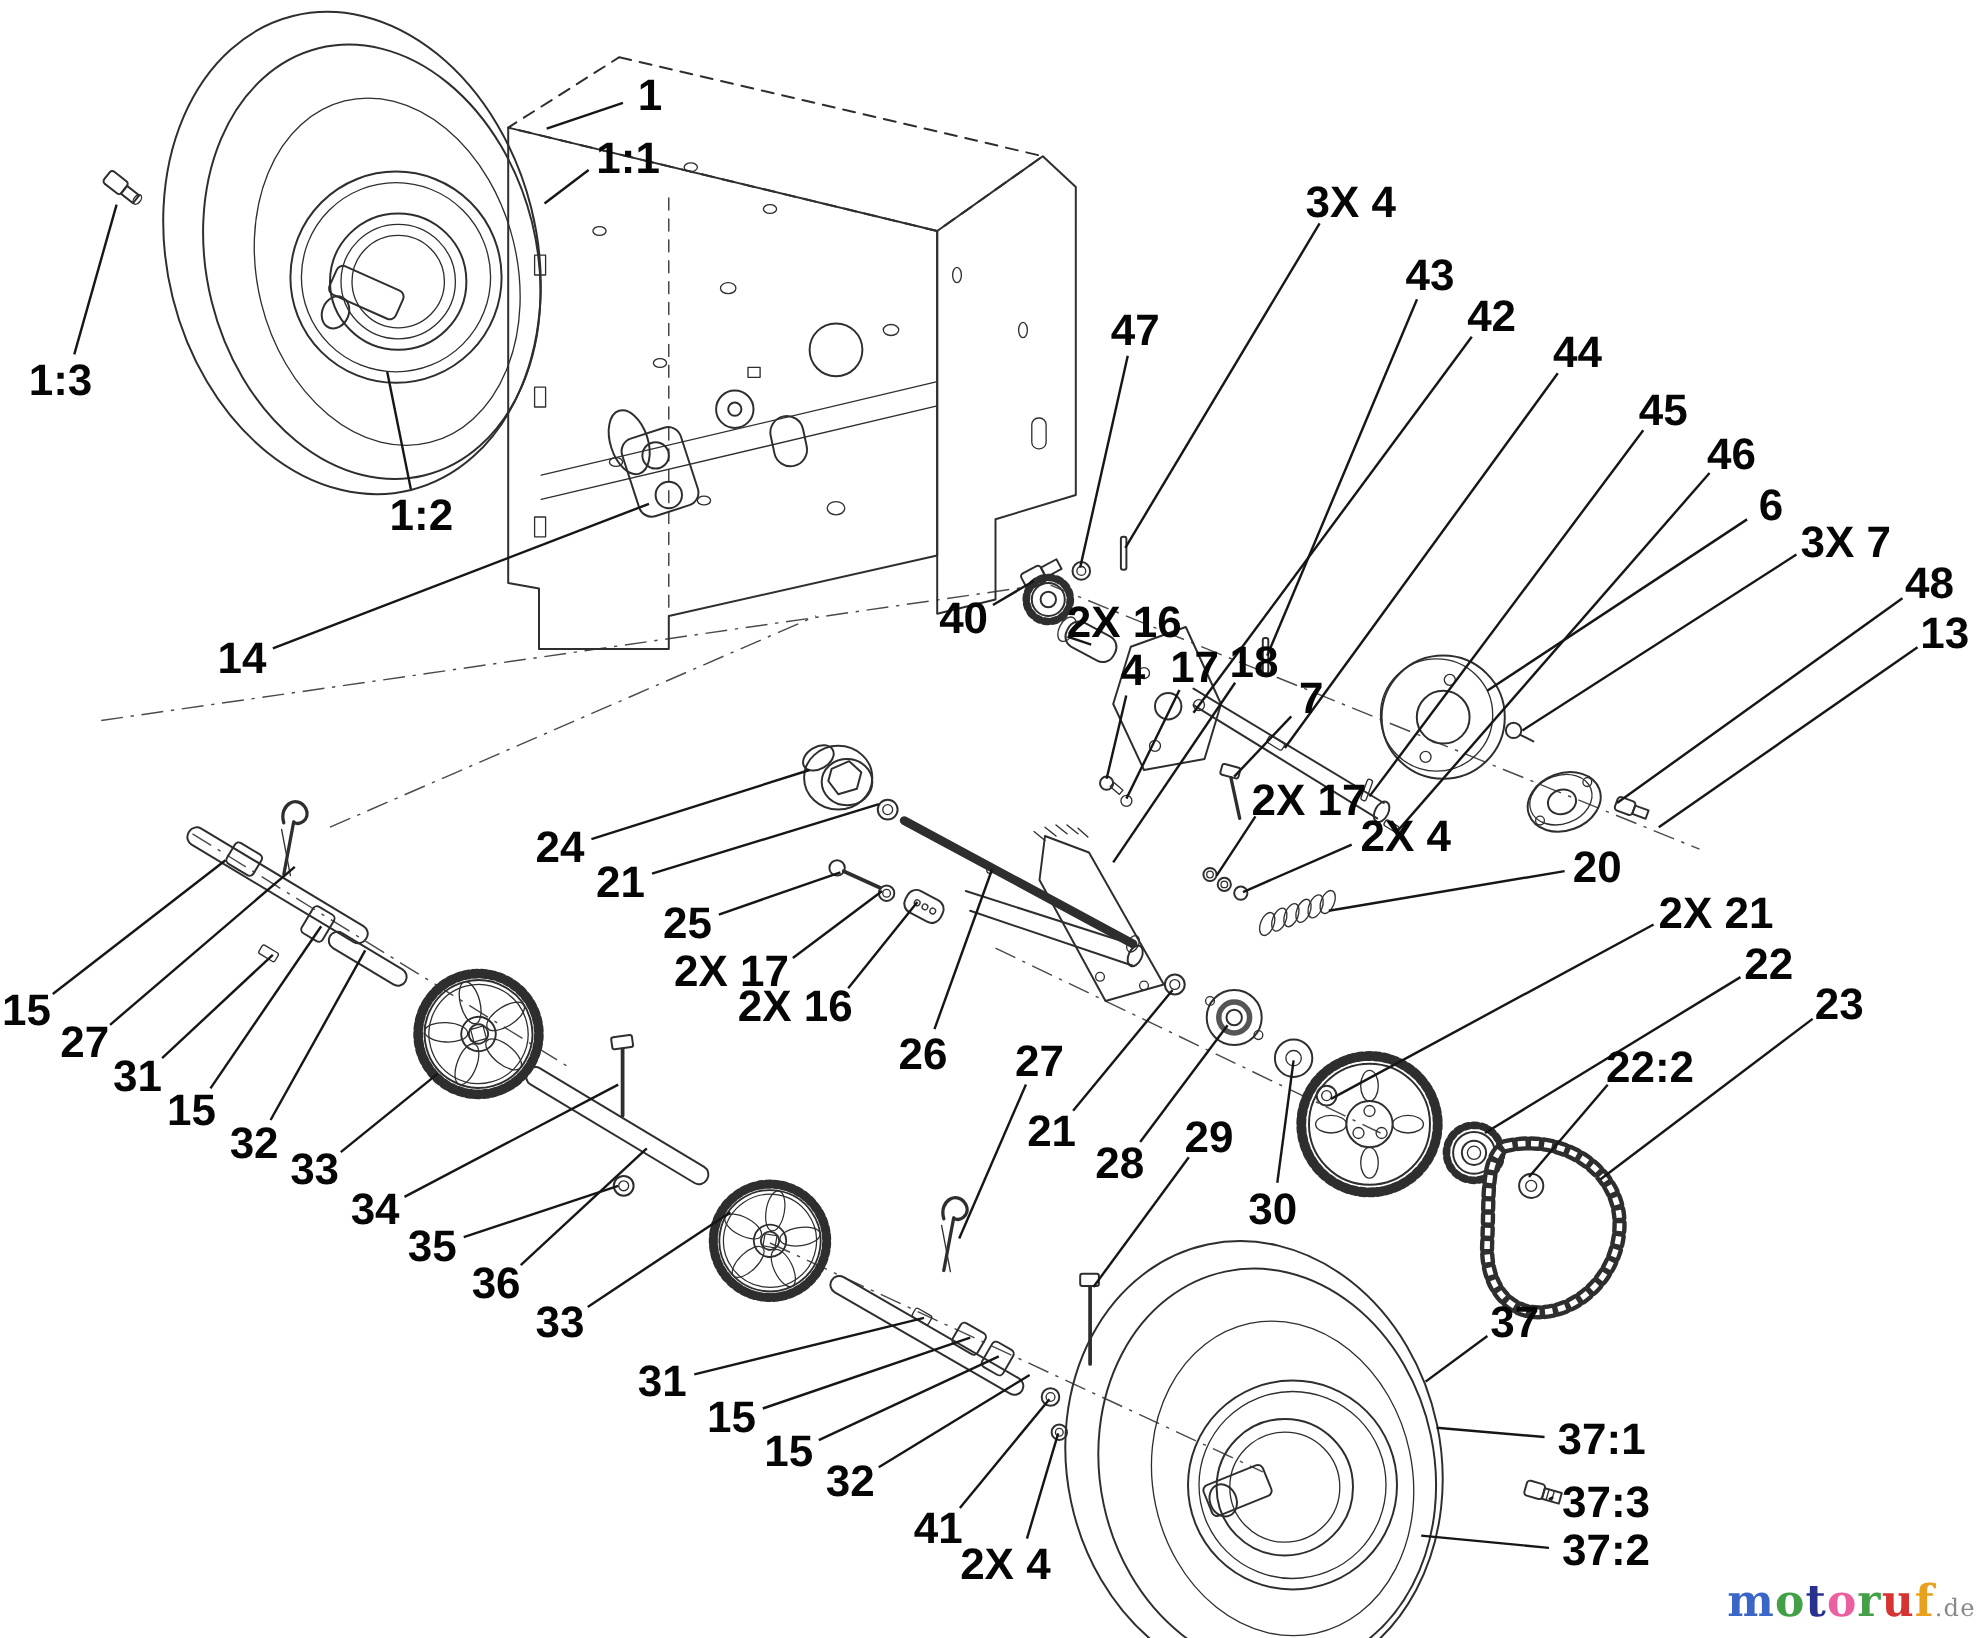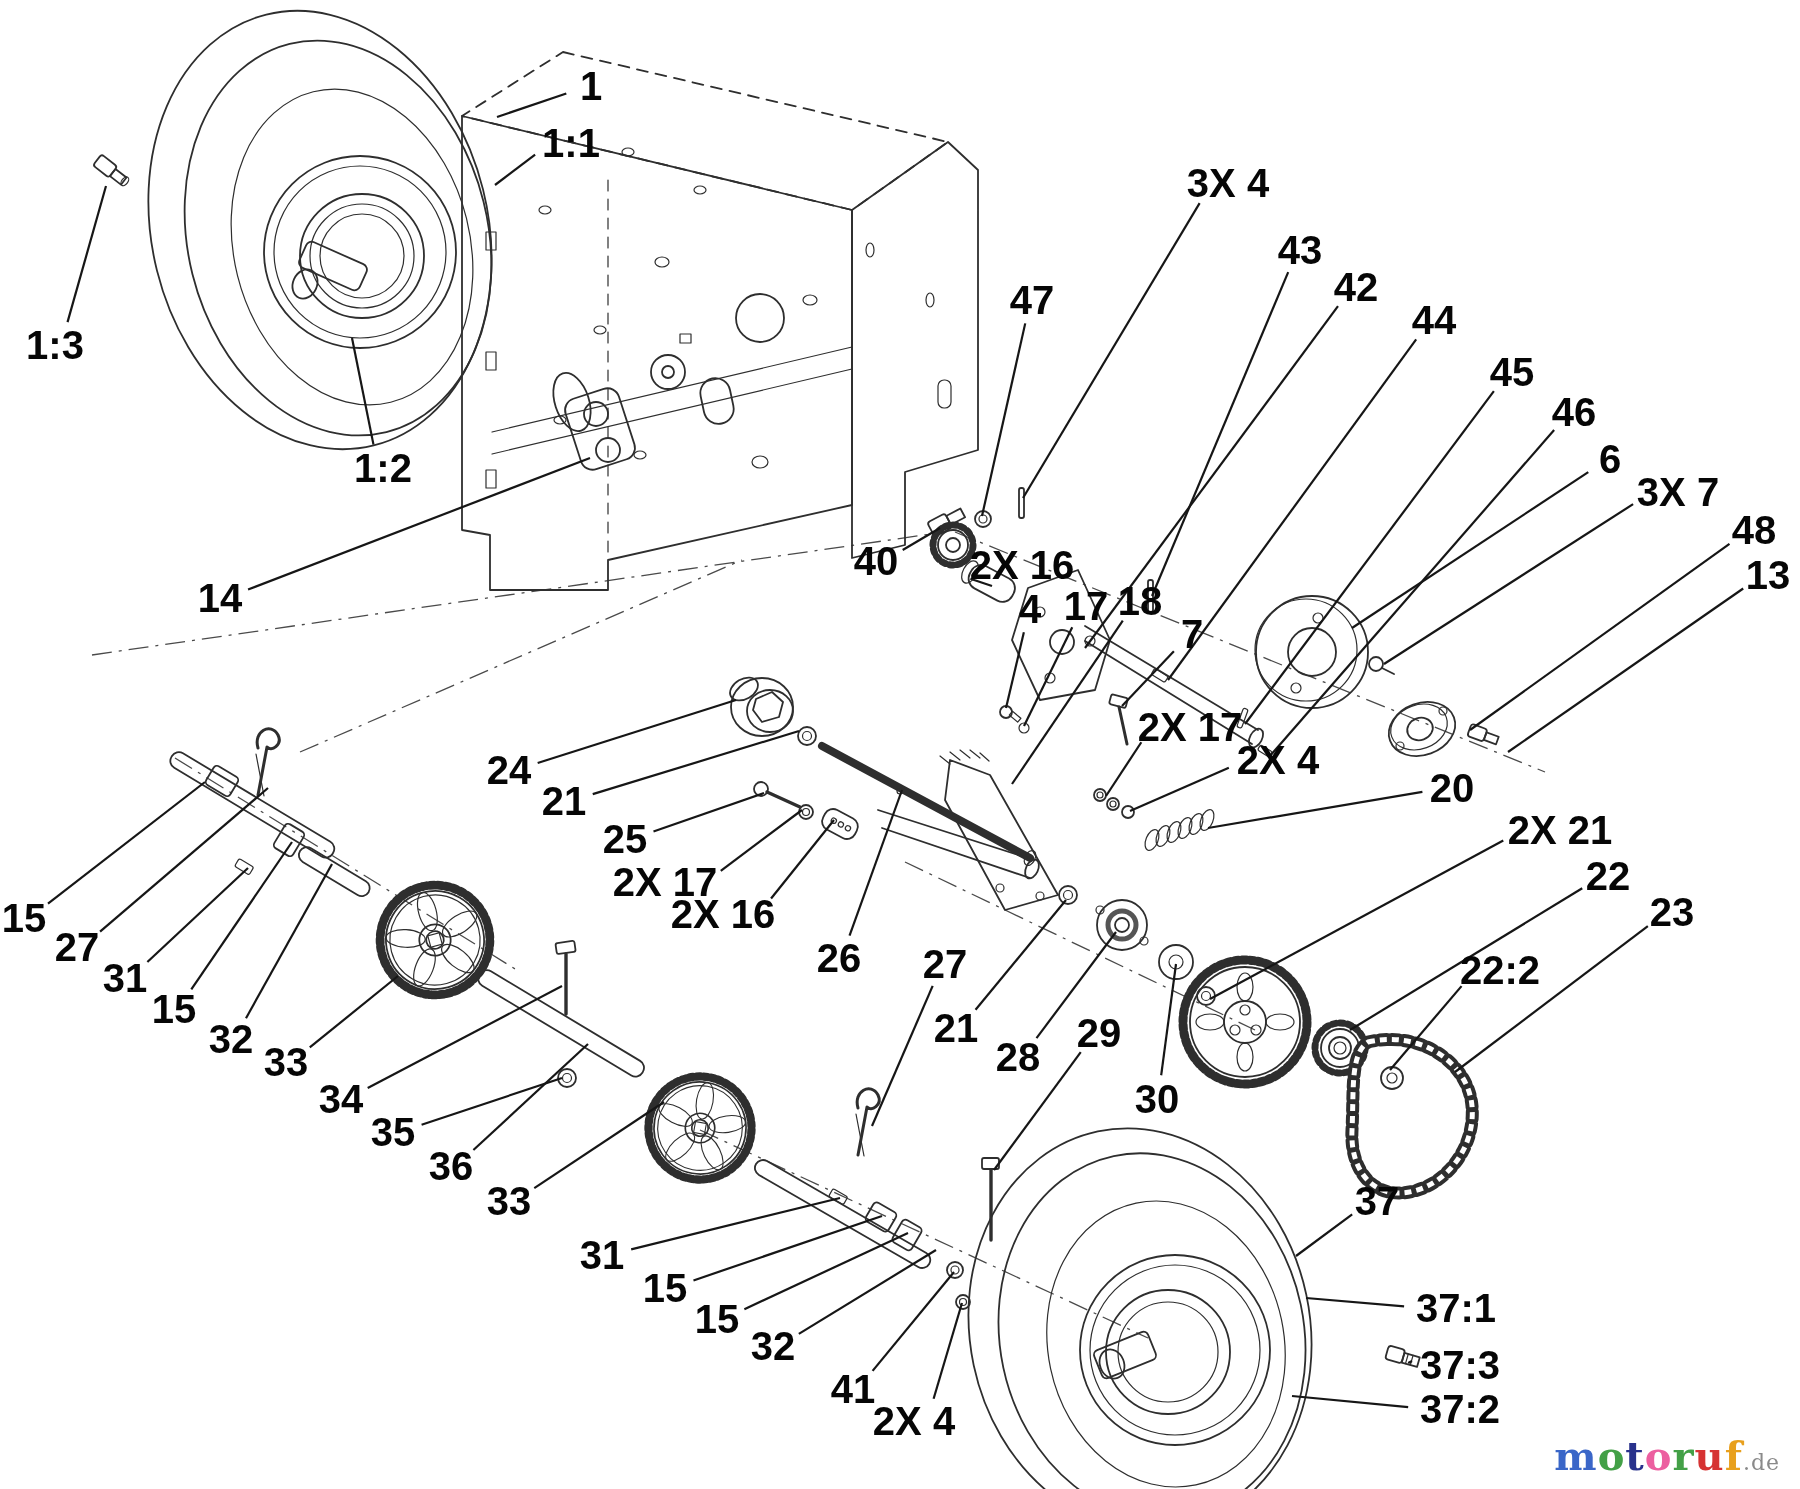"motoruf.de" #watermark { right: 20px -> 4px }
